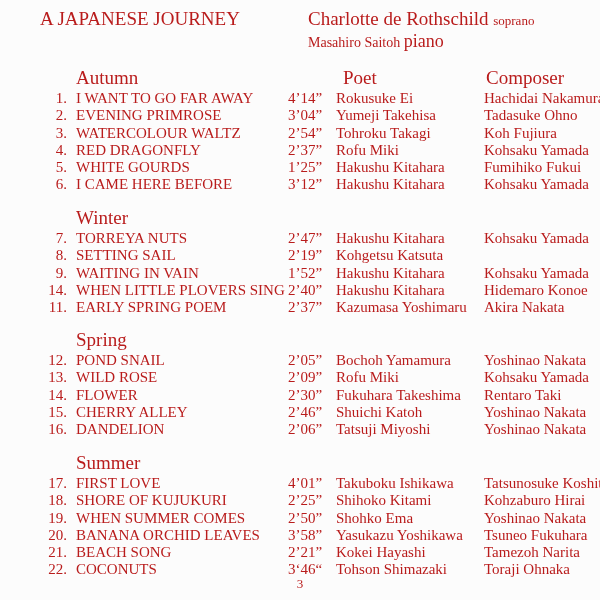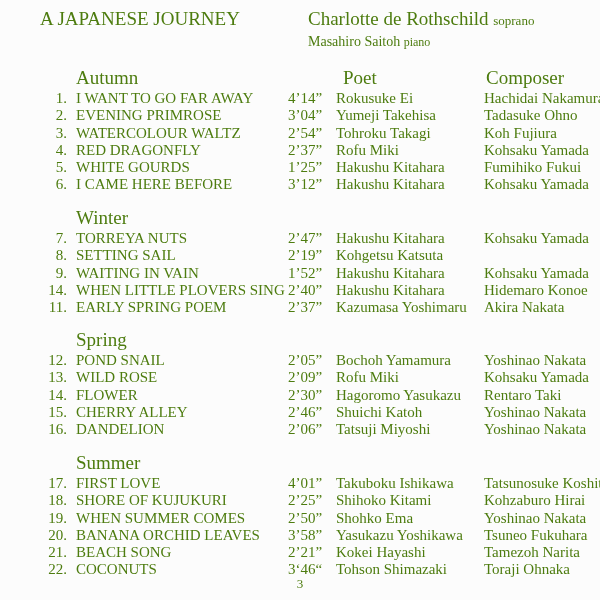"A JAPANESE JOURNEY" .page { color: #4d7c0f -> #b91c1c }
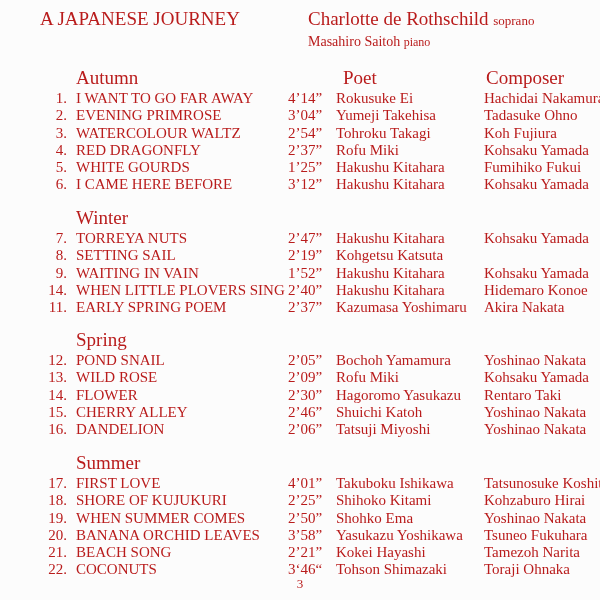"piano" .performer-line.sub .performer-role { font-size: 12px -> 18px }
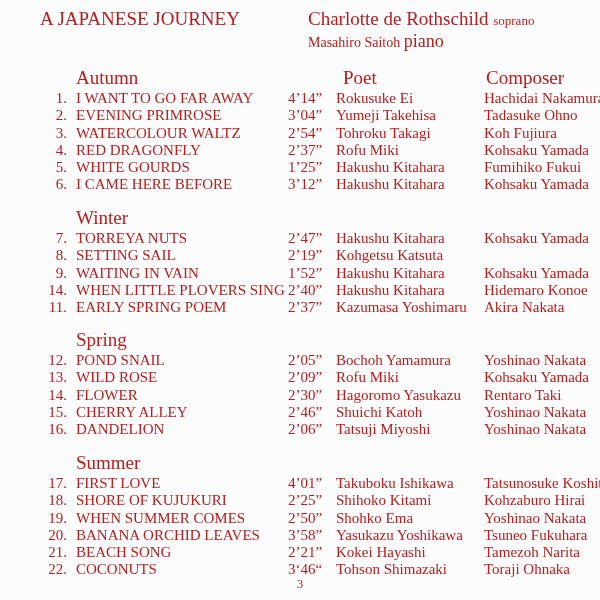"Hagoromo Yasukazu" span.cell { text: Hagoromo Yasukazu -> Fukuhara Takeshima }
